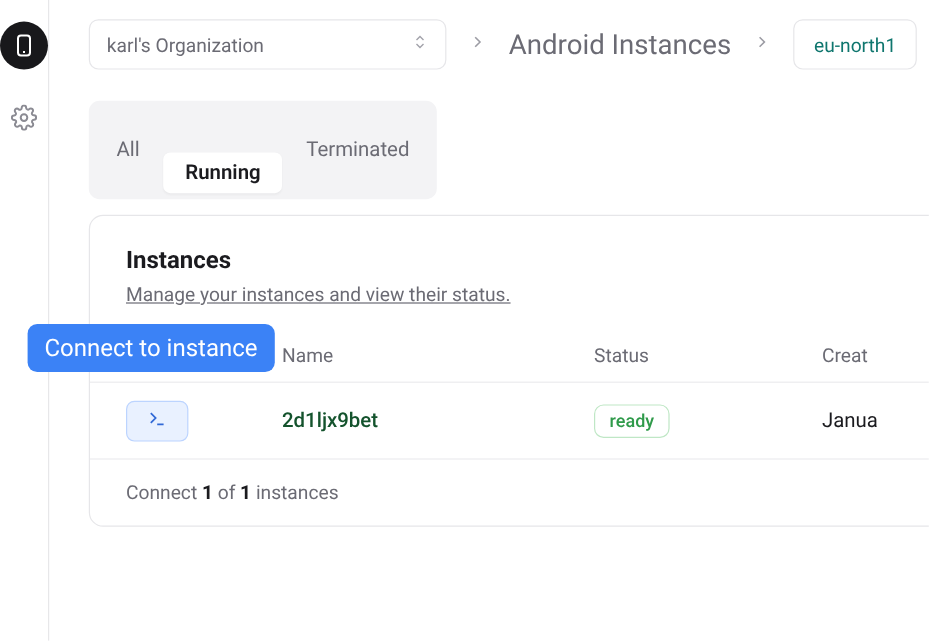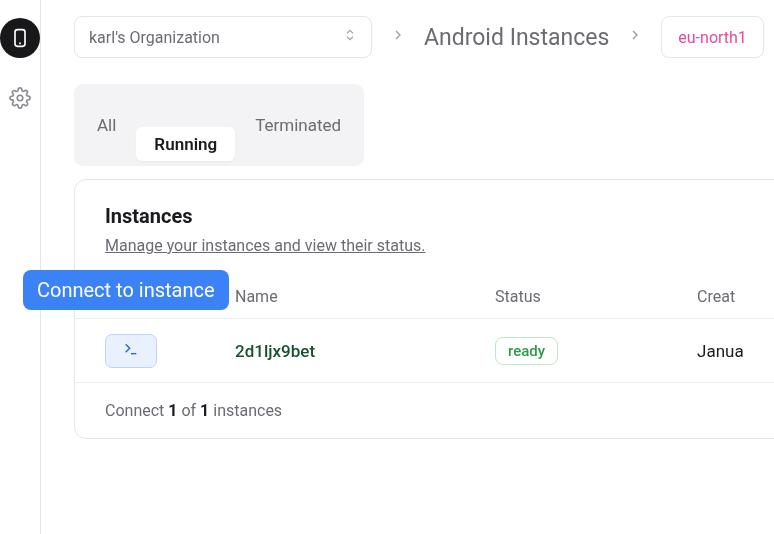"eu-north1" .region { color: #ec4899 -> #0f766e }
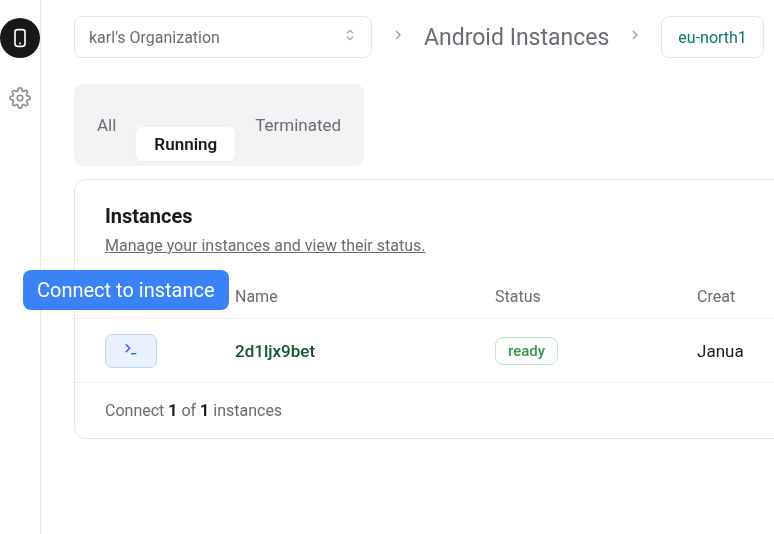"Creat" .col-created { margin-left: 12px -> none }
